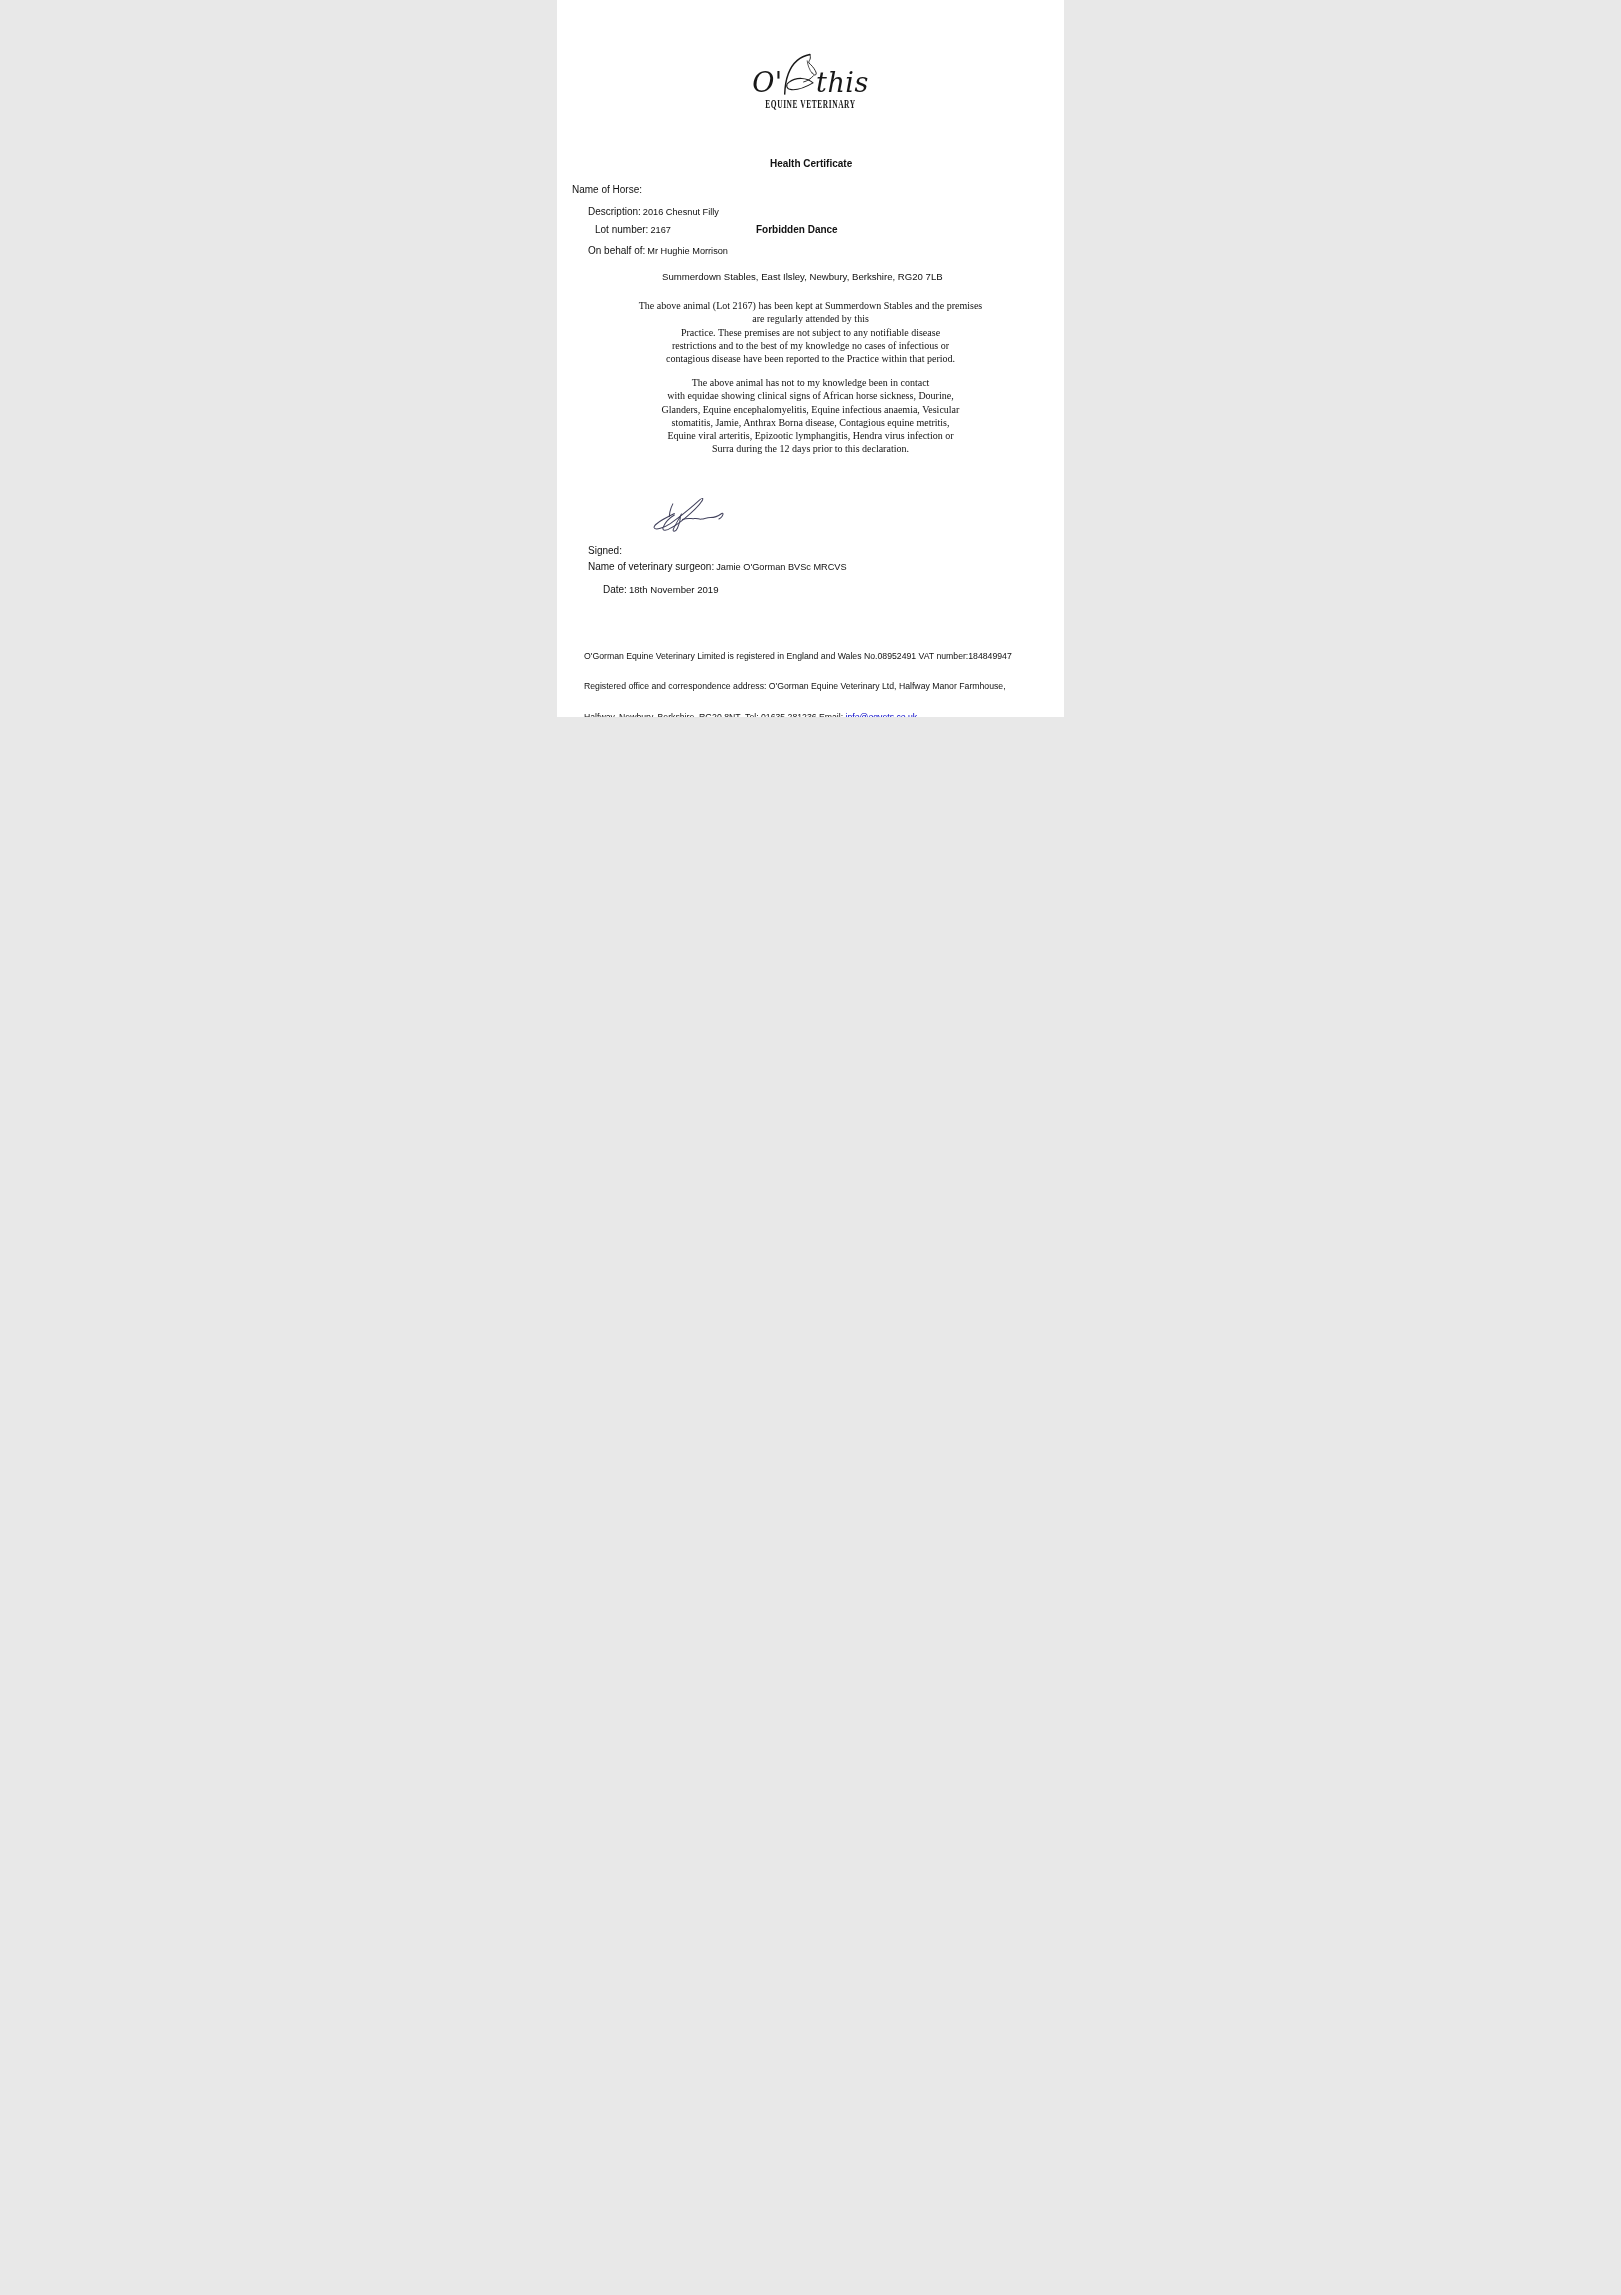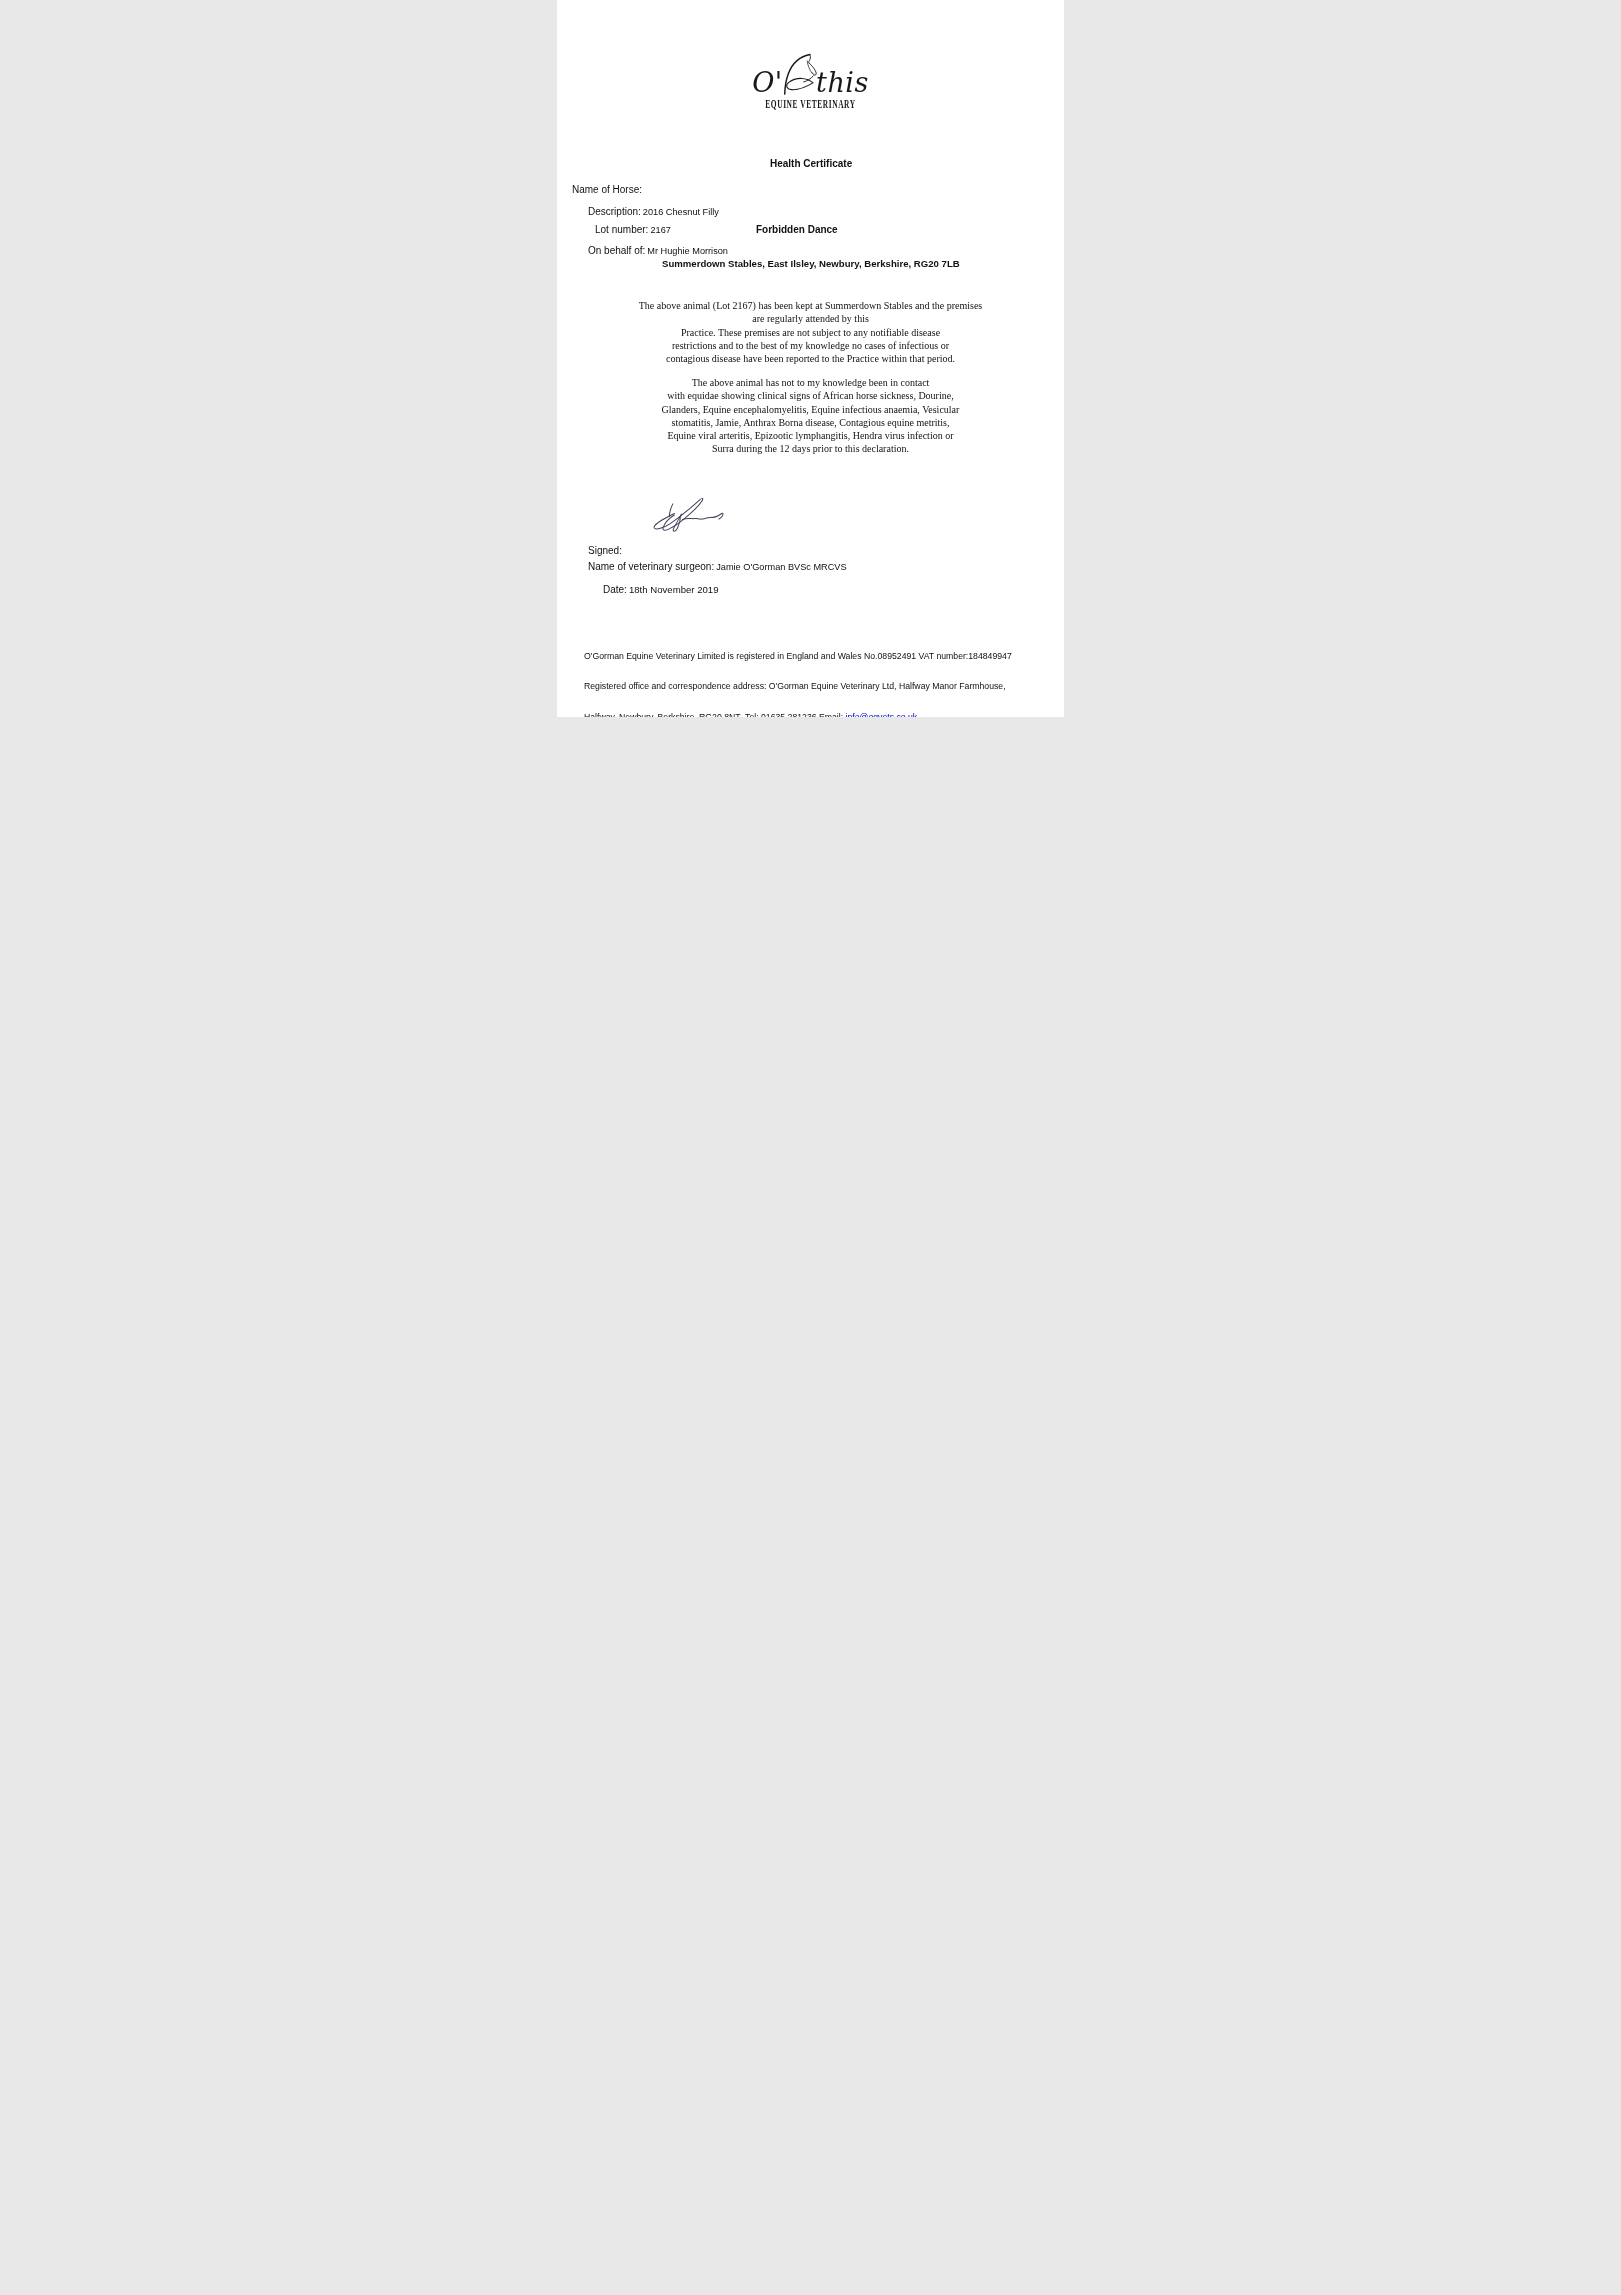"Summerdown Stables, East Ilsley," div.abs { font-weight: bold -> none; top: 258px -> 271px }
